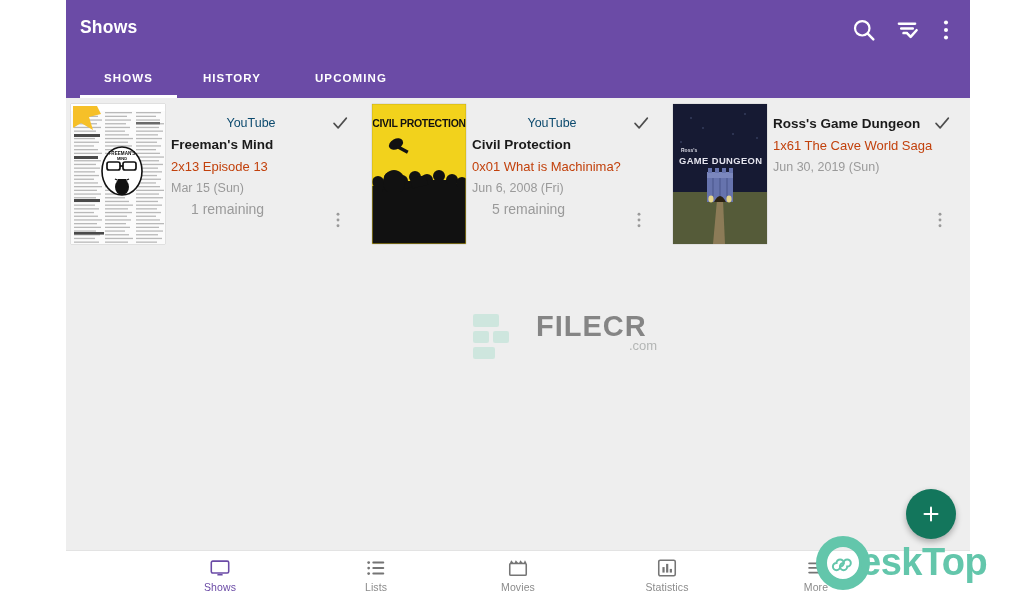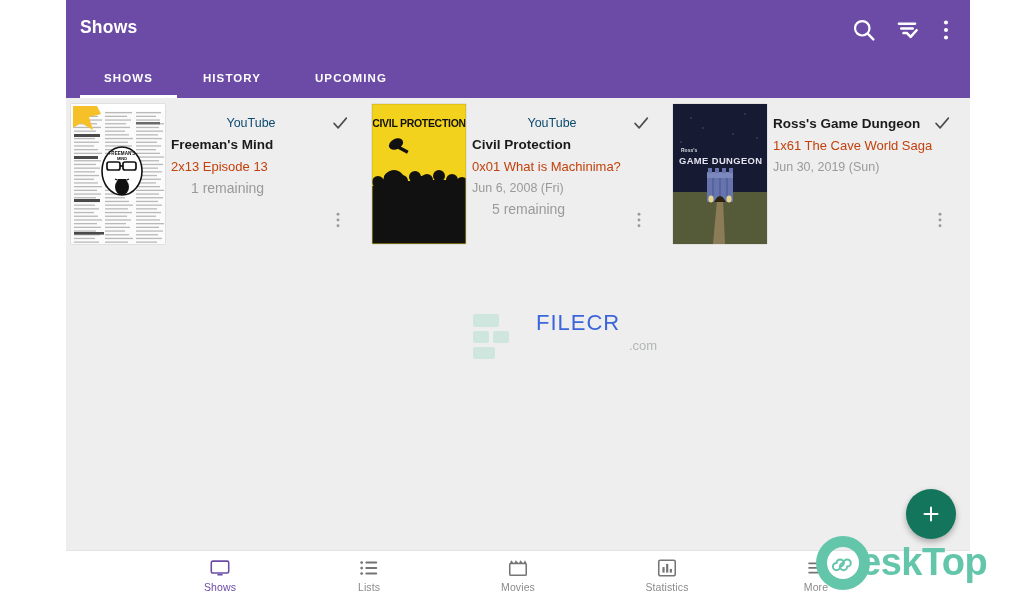"Mar 15 (Sun)" div.c-date { html: none -> <div>Mar 15 (Sun)</div> }
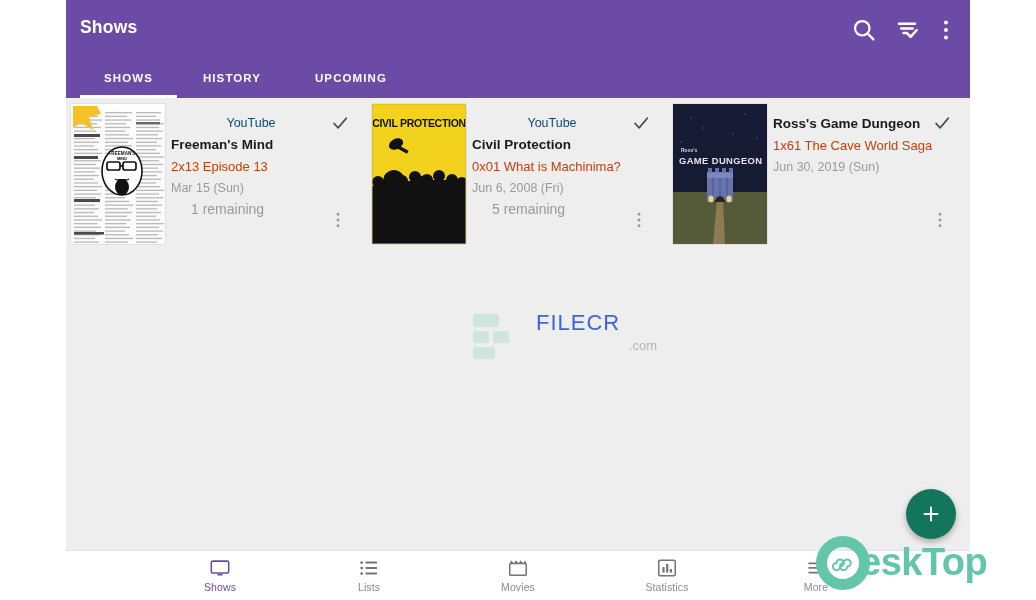"FILECR" #filecr-text { color: #1d4ed8 -> #737373; font-size: 22px -> 29px; font-weight: normal -> bold }
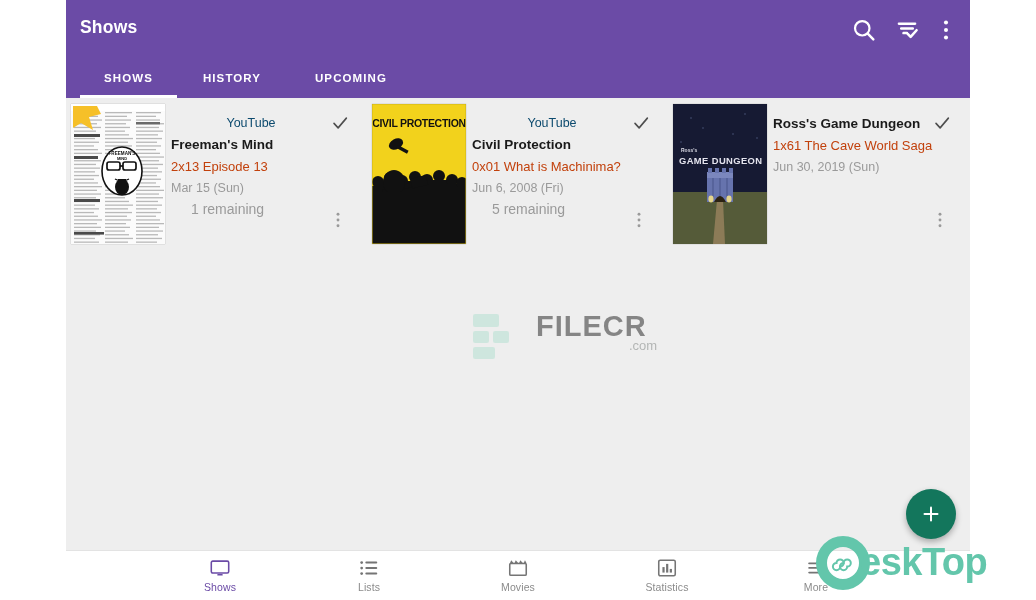"Lists" div.navitem { left: 253px -> 260px }
